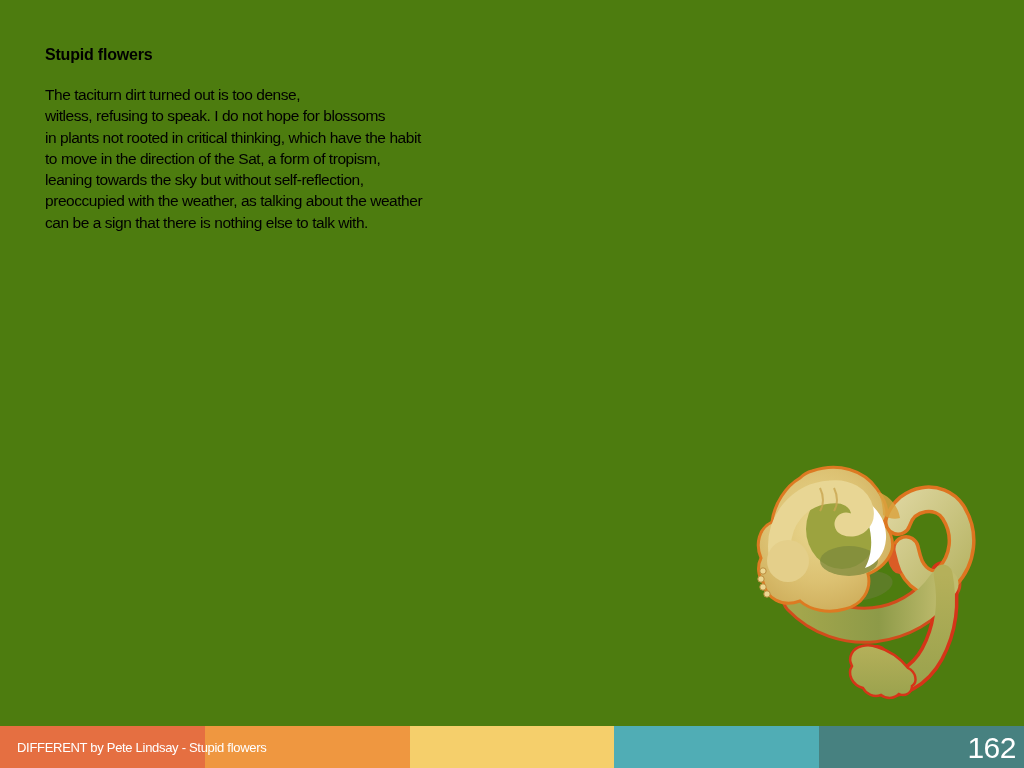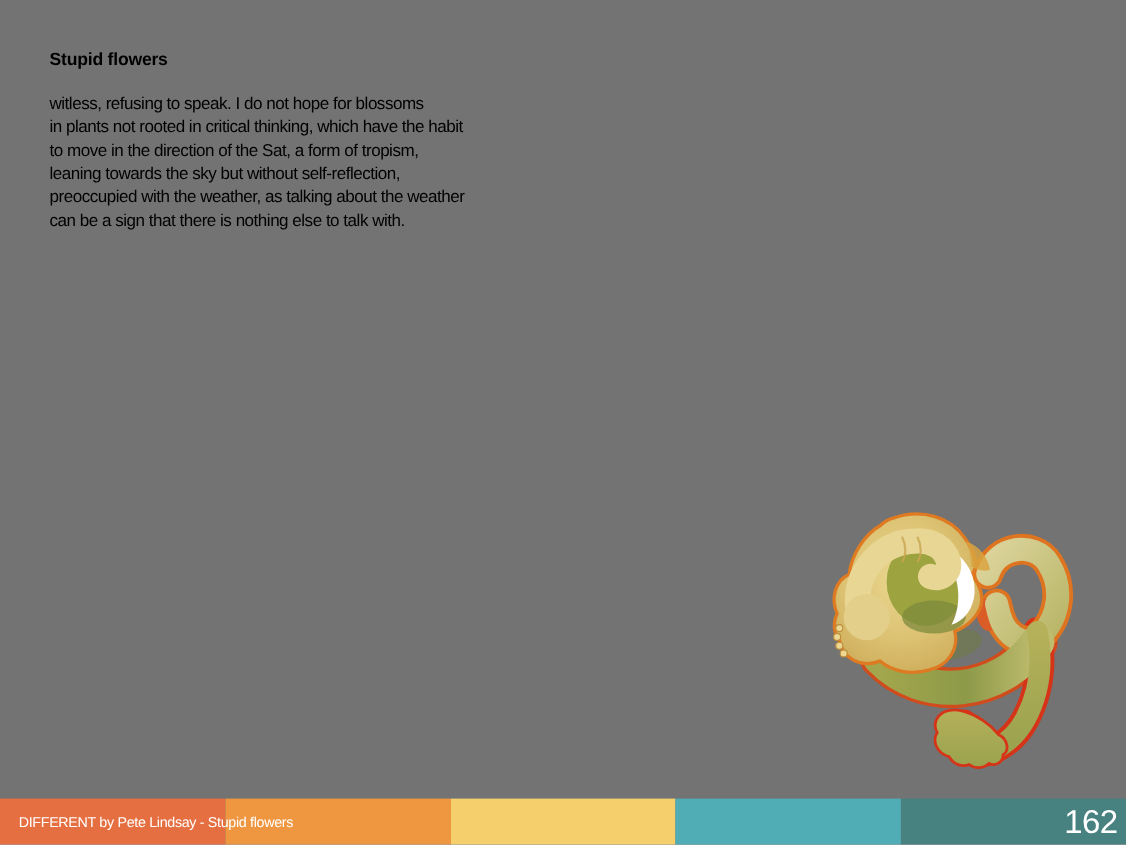"Stupid flowers" .page { background: #737373 -> #4d7c0f }
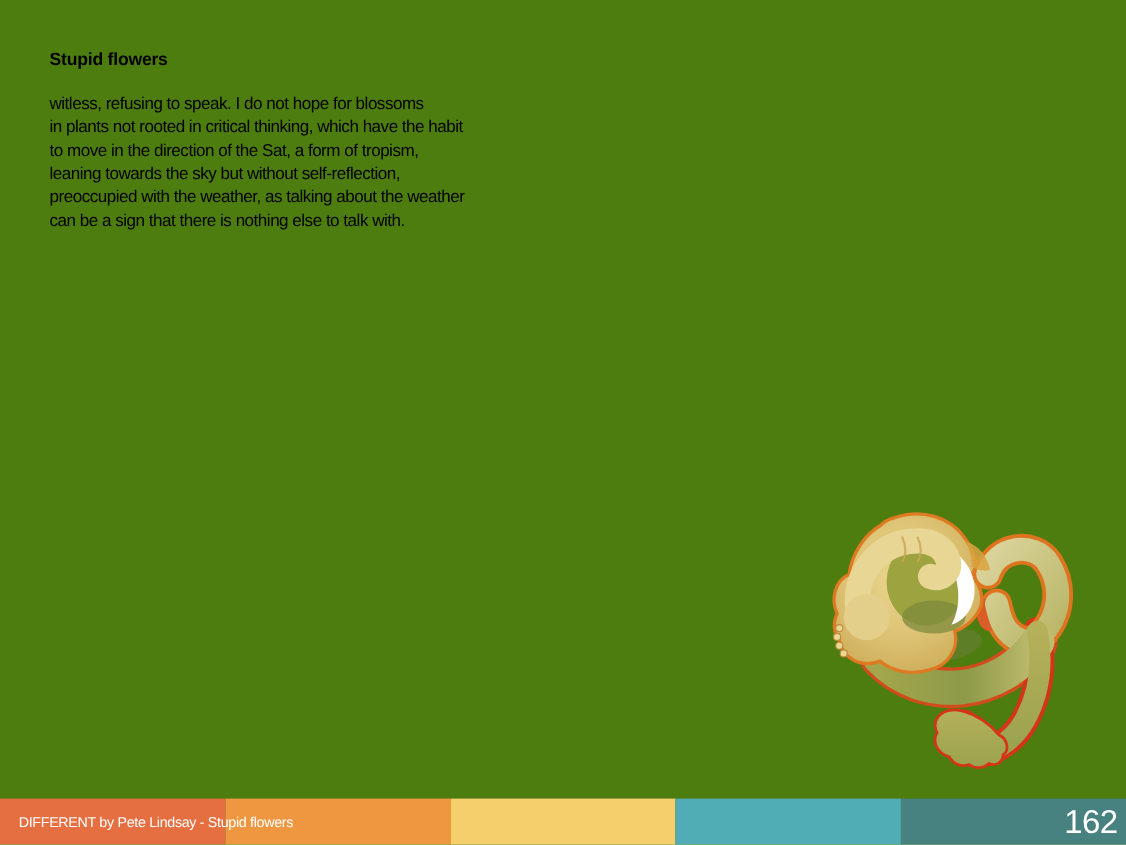"The taciturn dirt turned out" div.poem-line { html: none -> <div>The taciturn dirt turned out is too dense,</div> }
